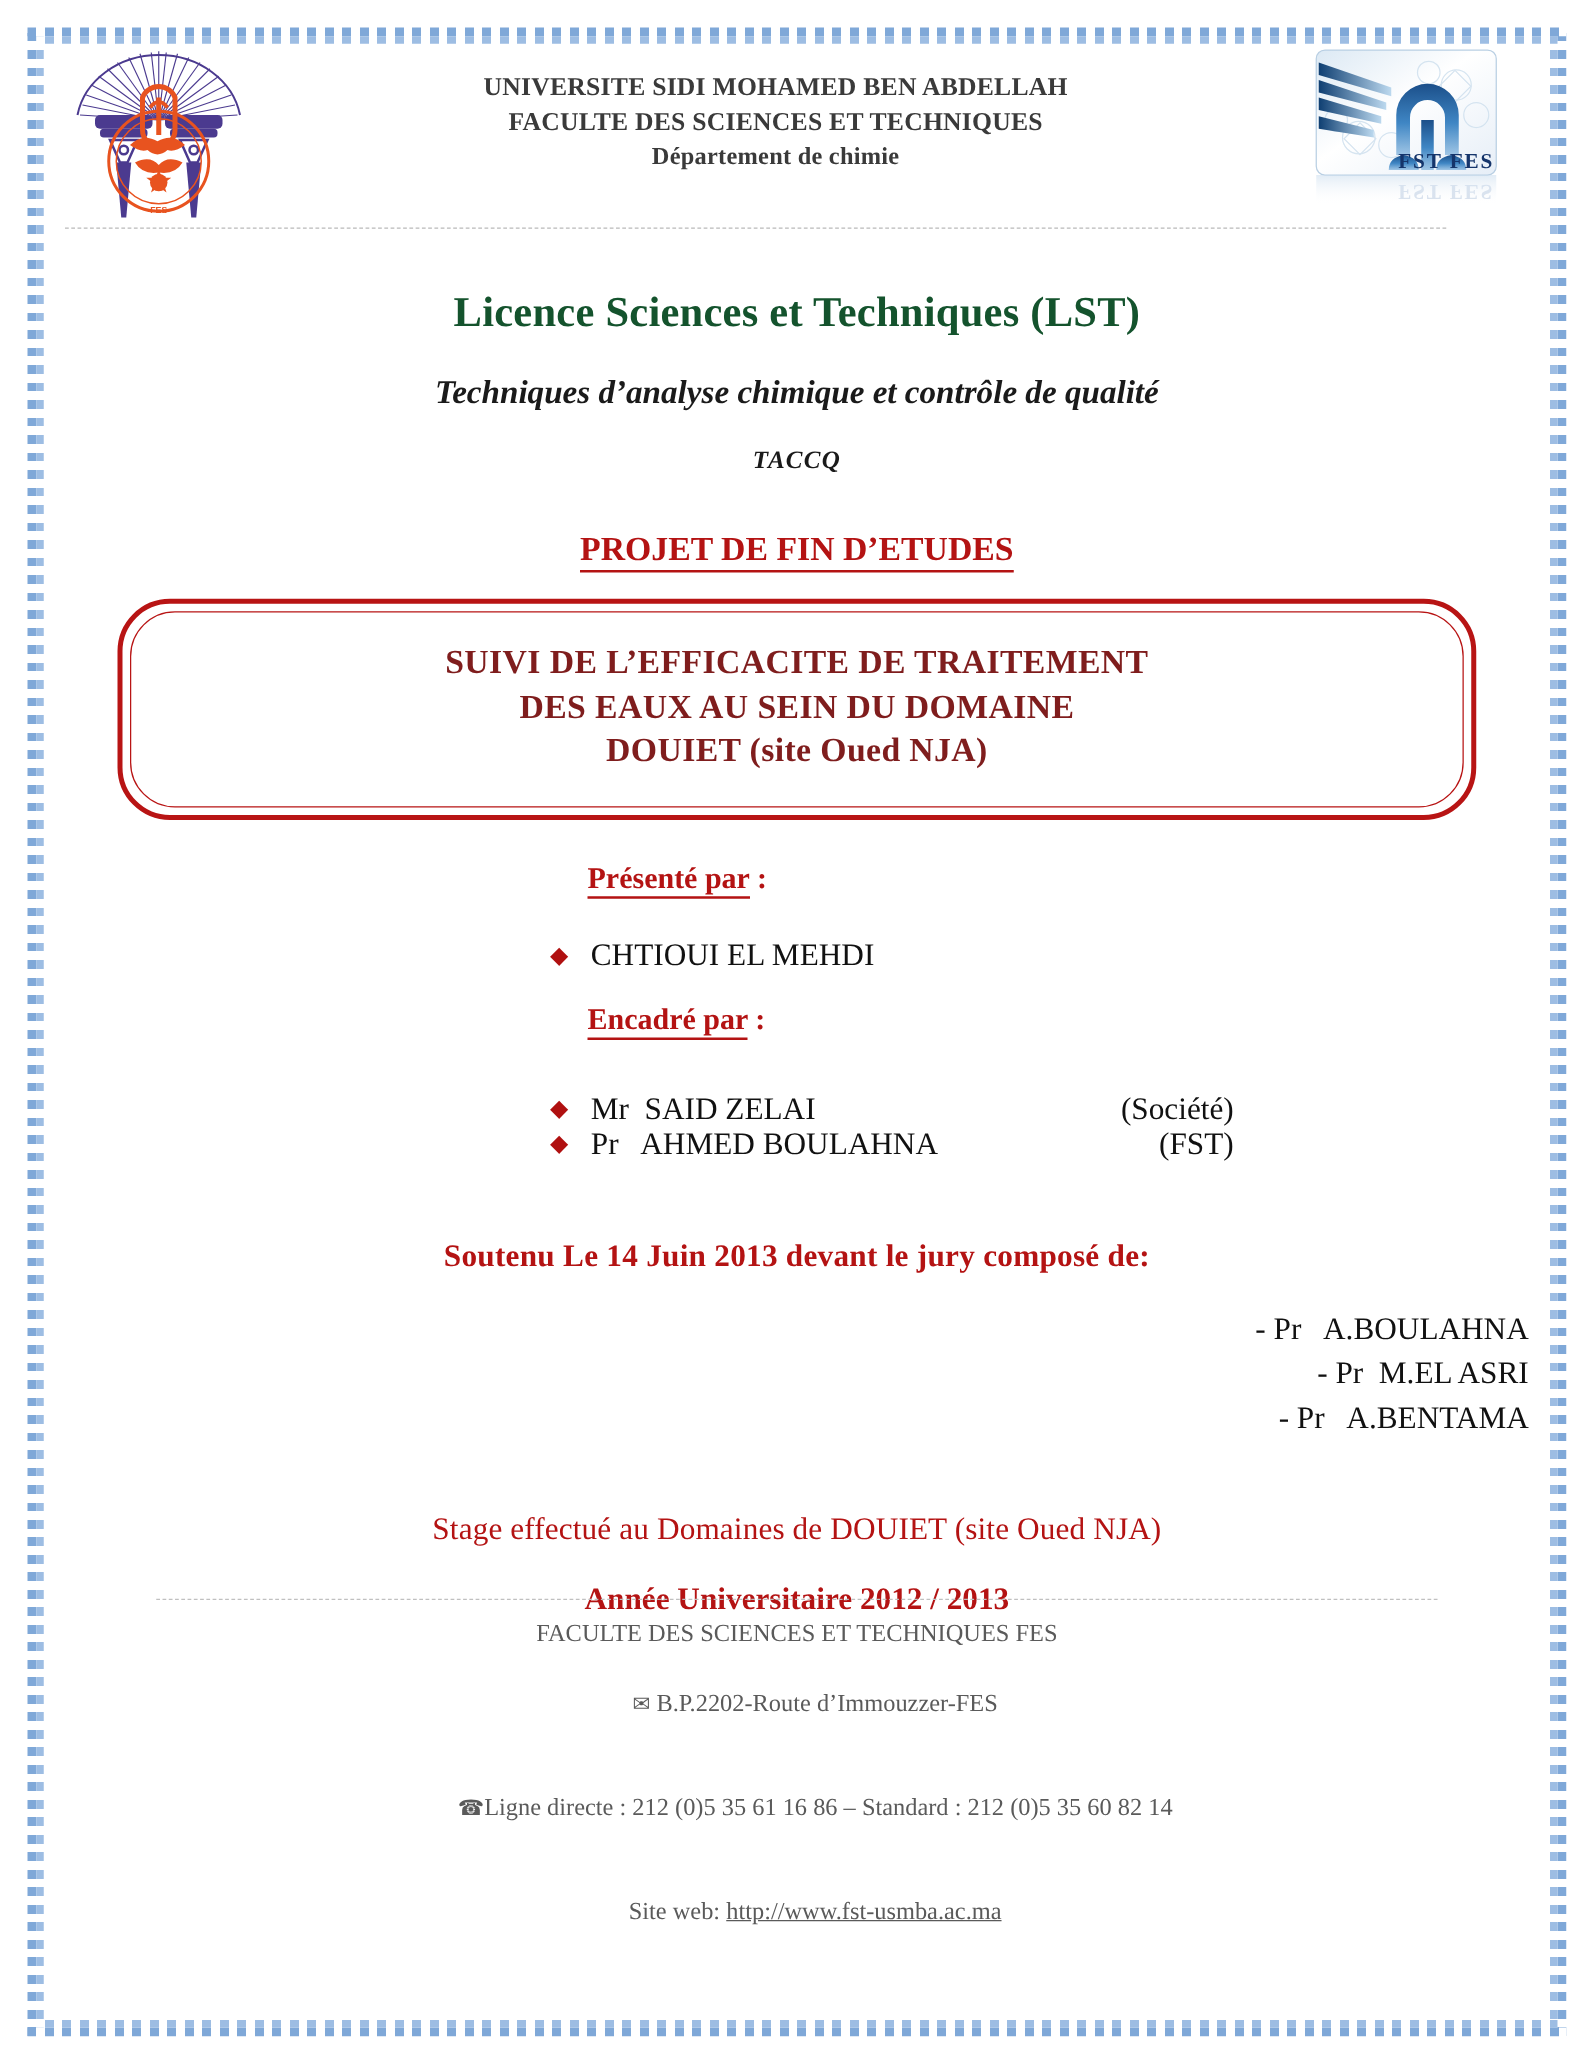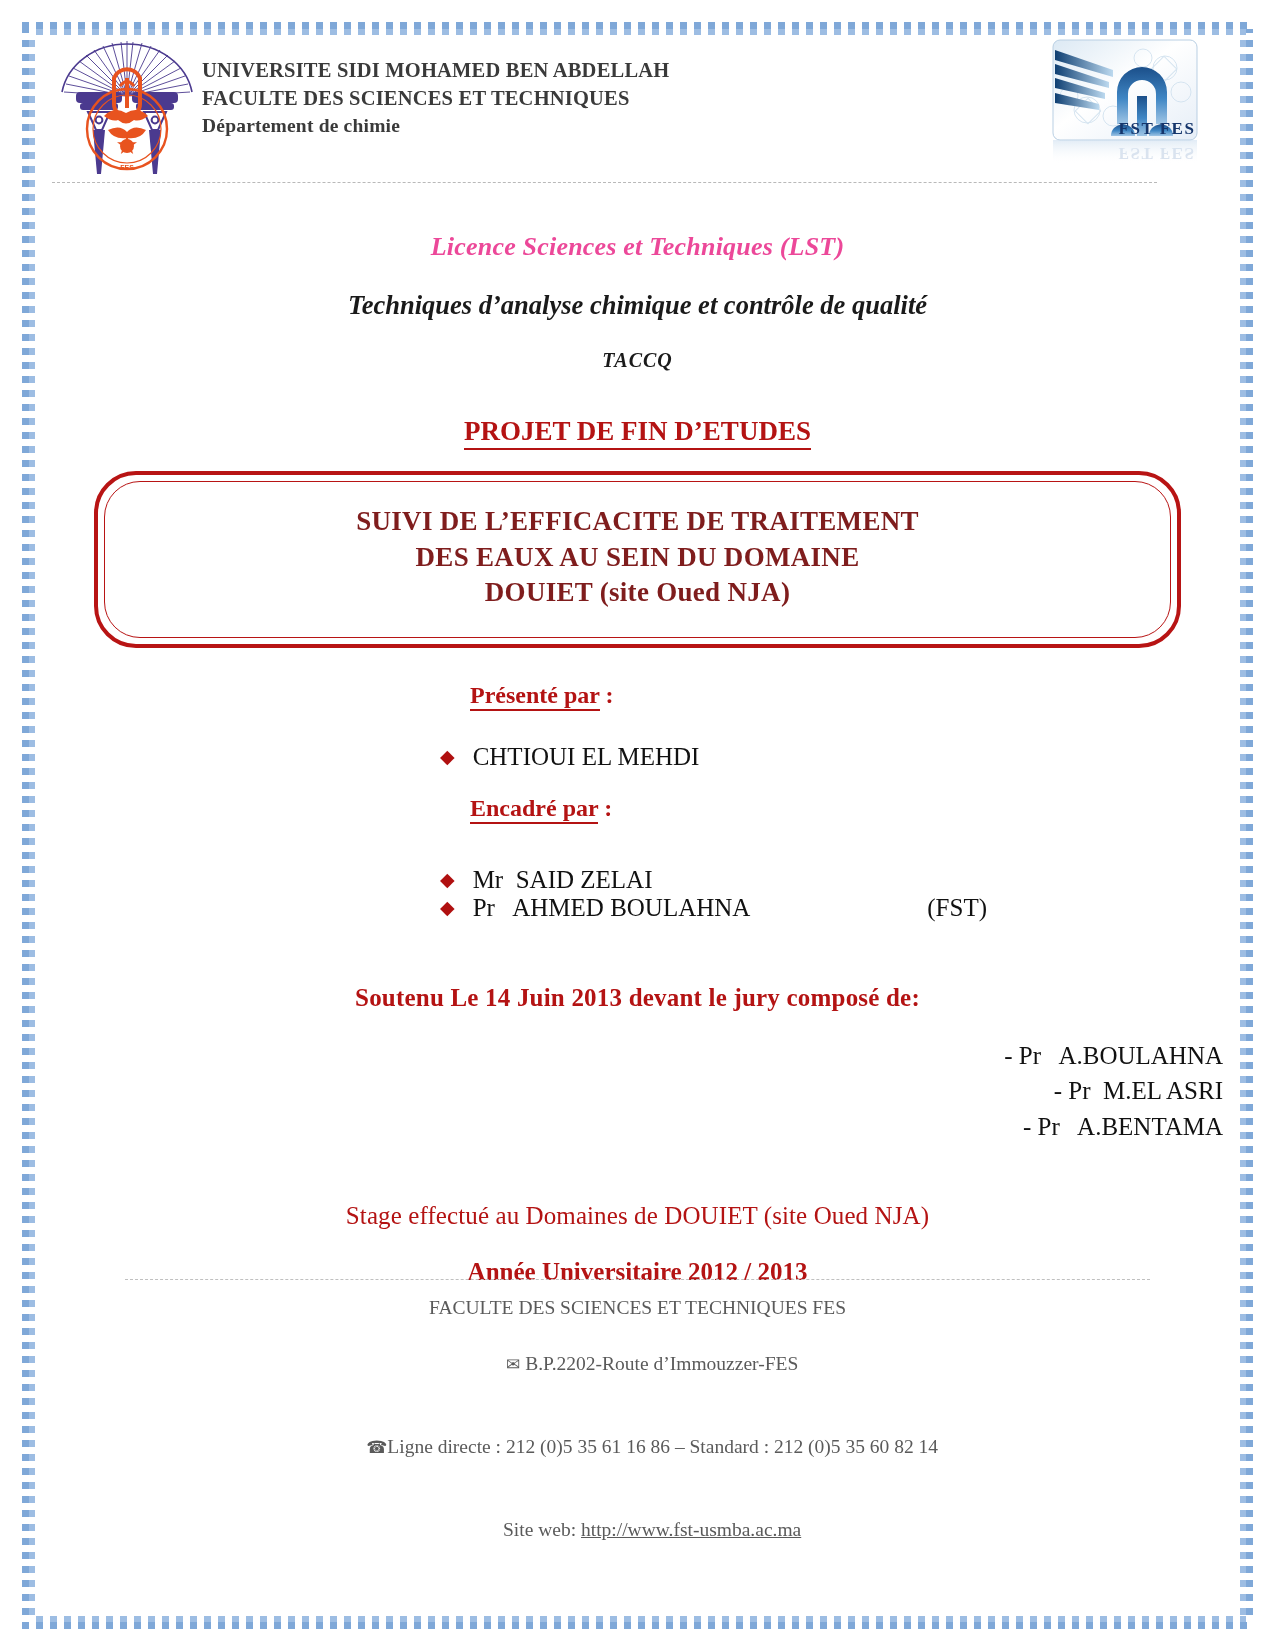"UNIVERSITE SIDI MOHAMED BEN ABDELLAH" .header-titles { text-align: none -> center }
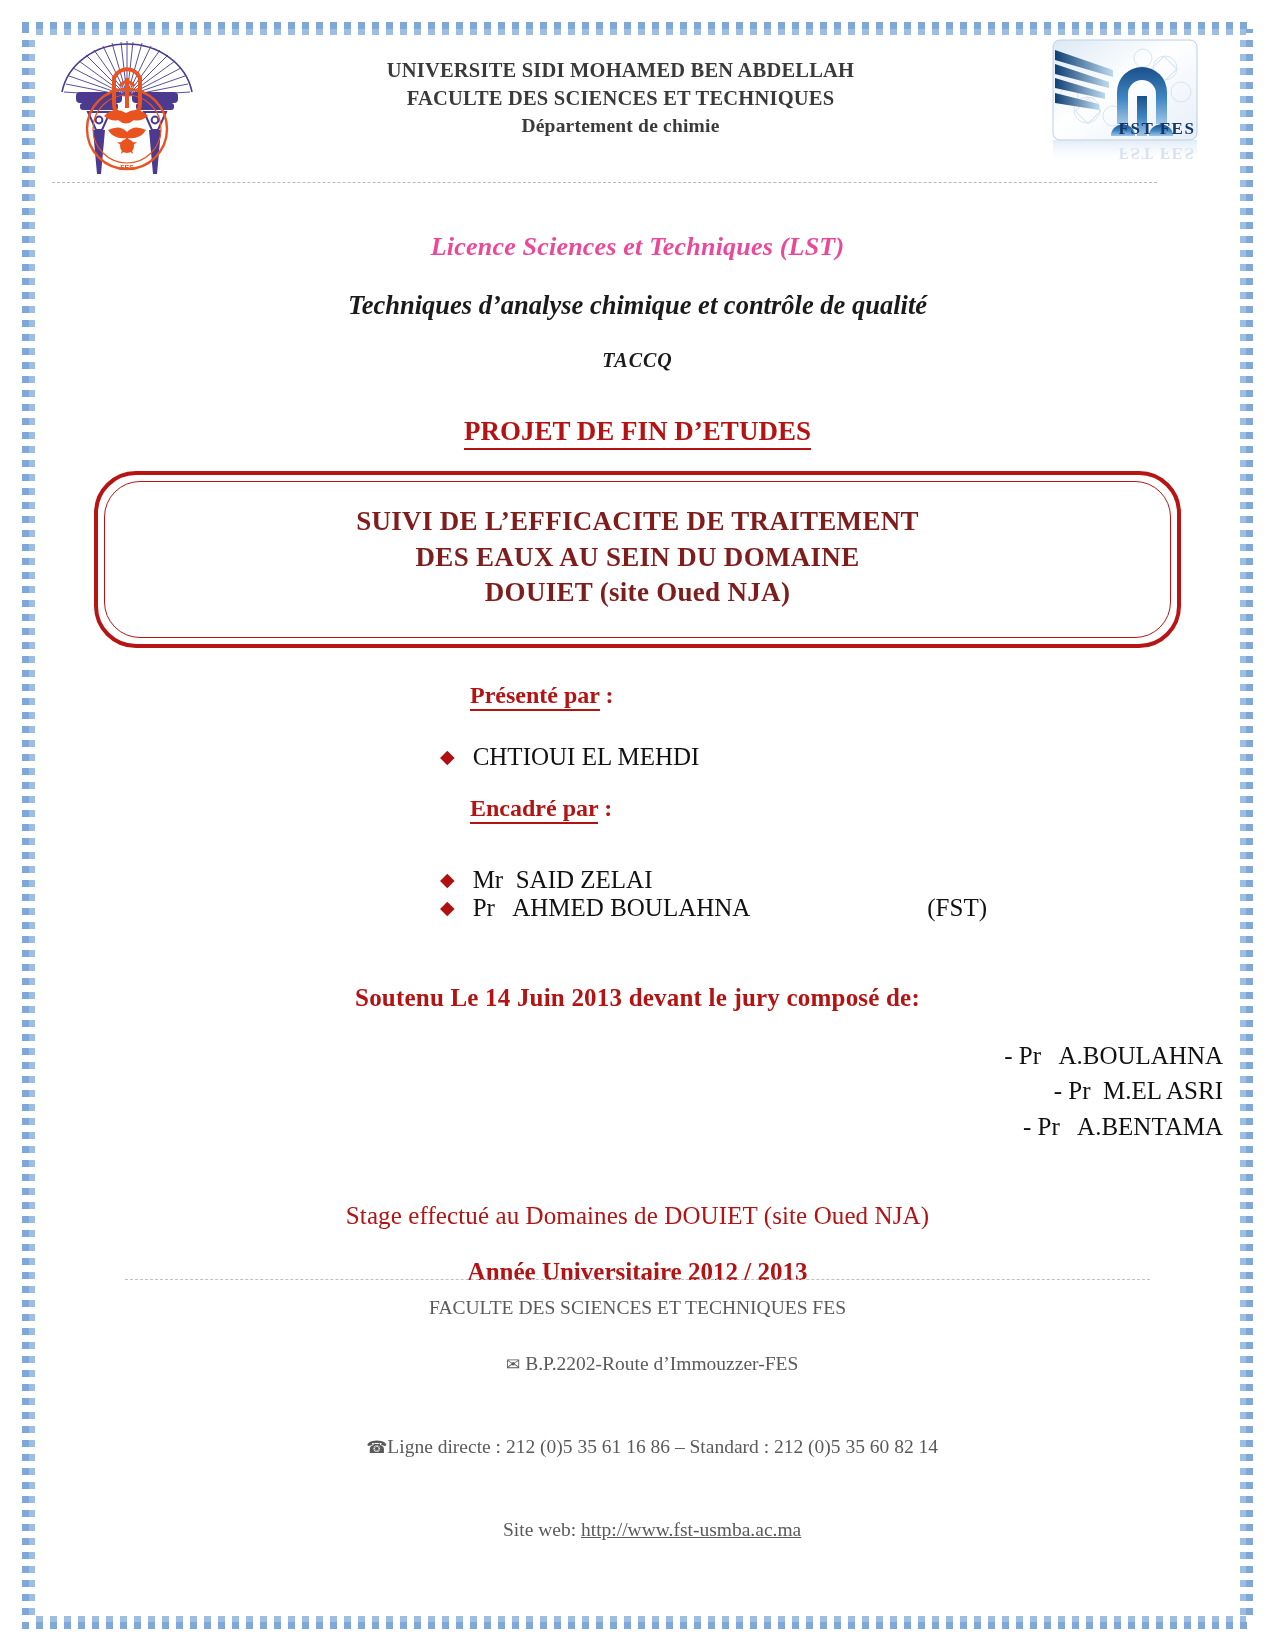"Licence Sciences et Techniques (LST)" .prog-lst { color: #ec4899 -> #14532d; font-size: 26px -> 34px; font-style: italic -> none }
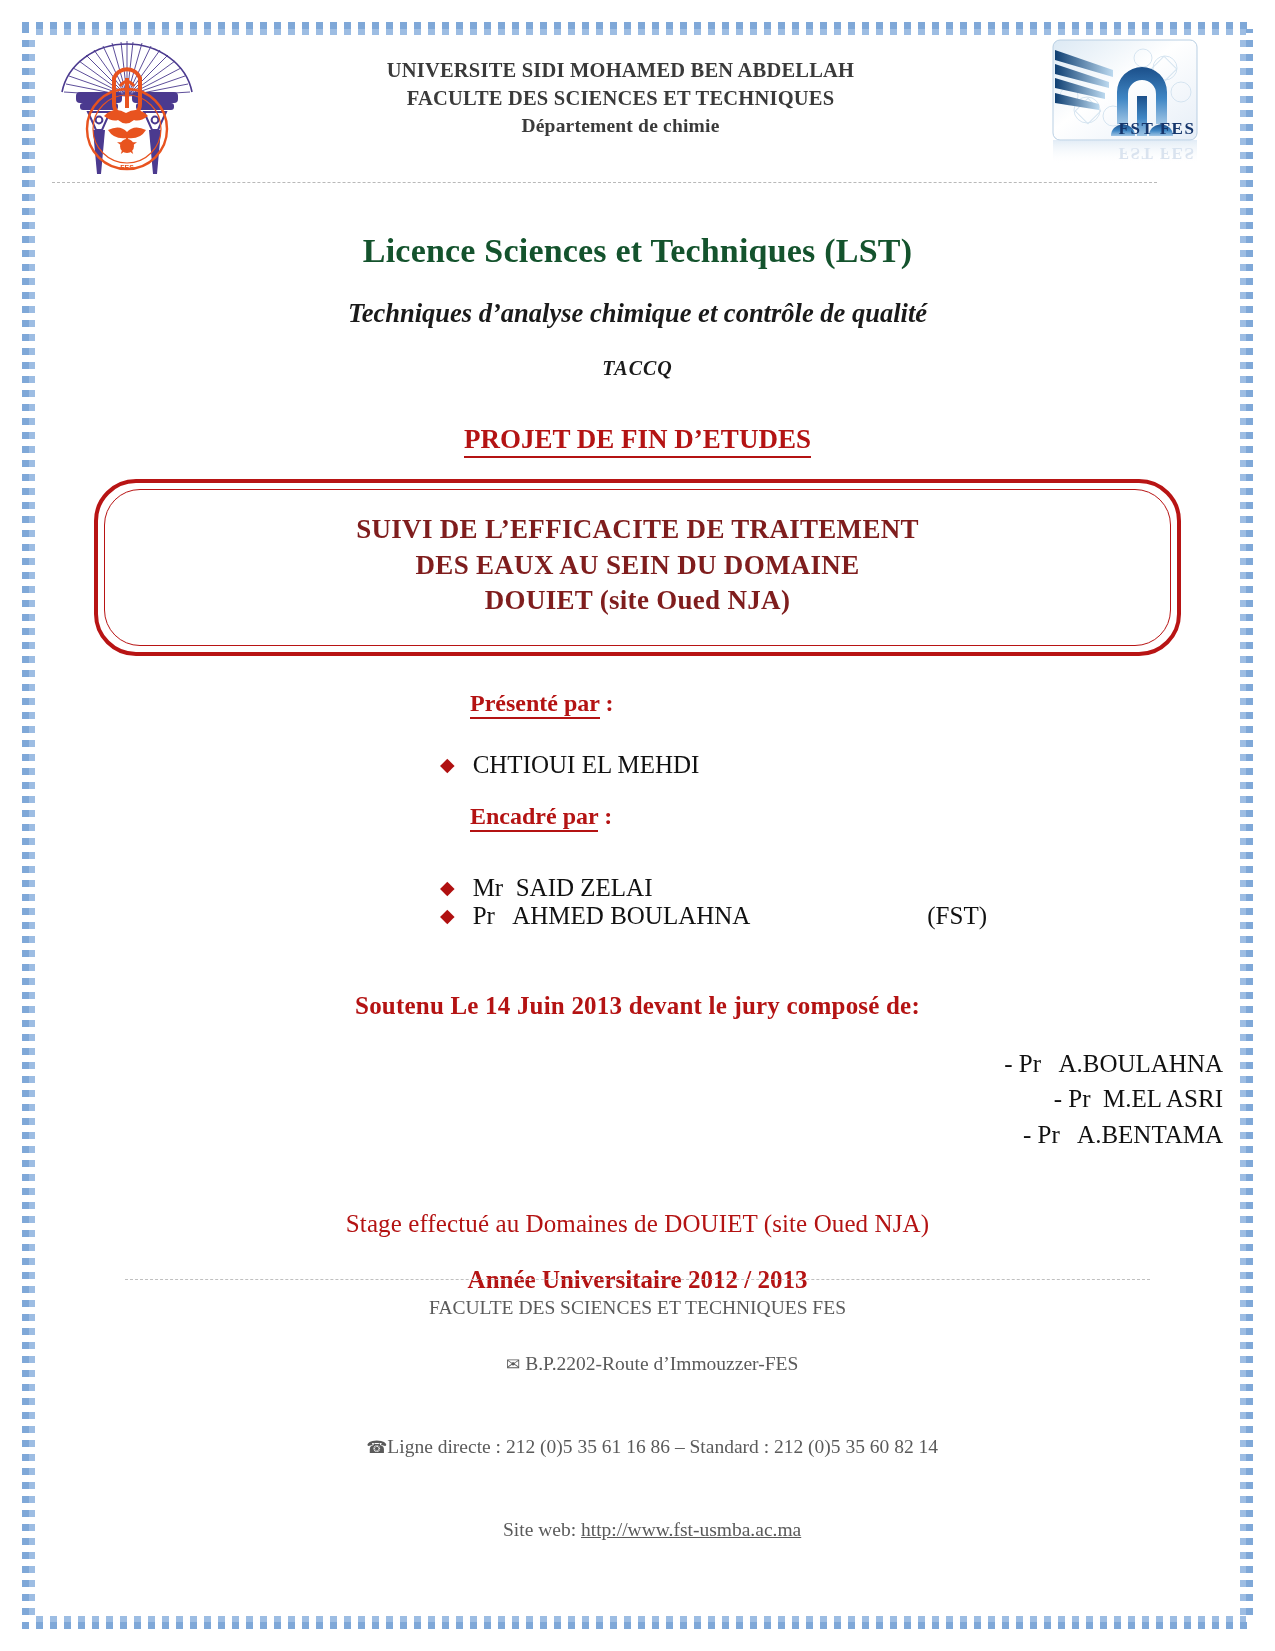"(Société)" span.bullet-aff { html: none -> <span>(Société)</span> }
